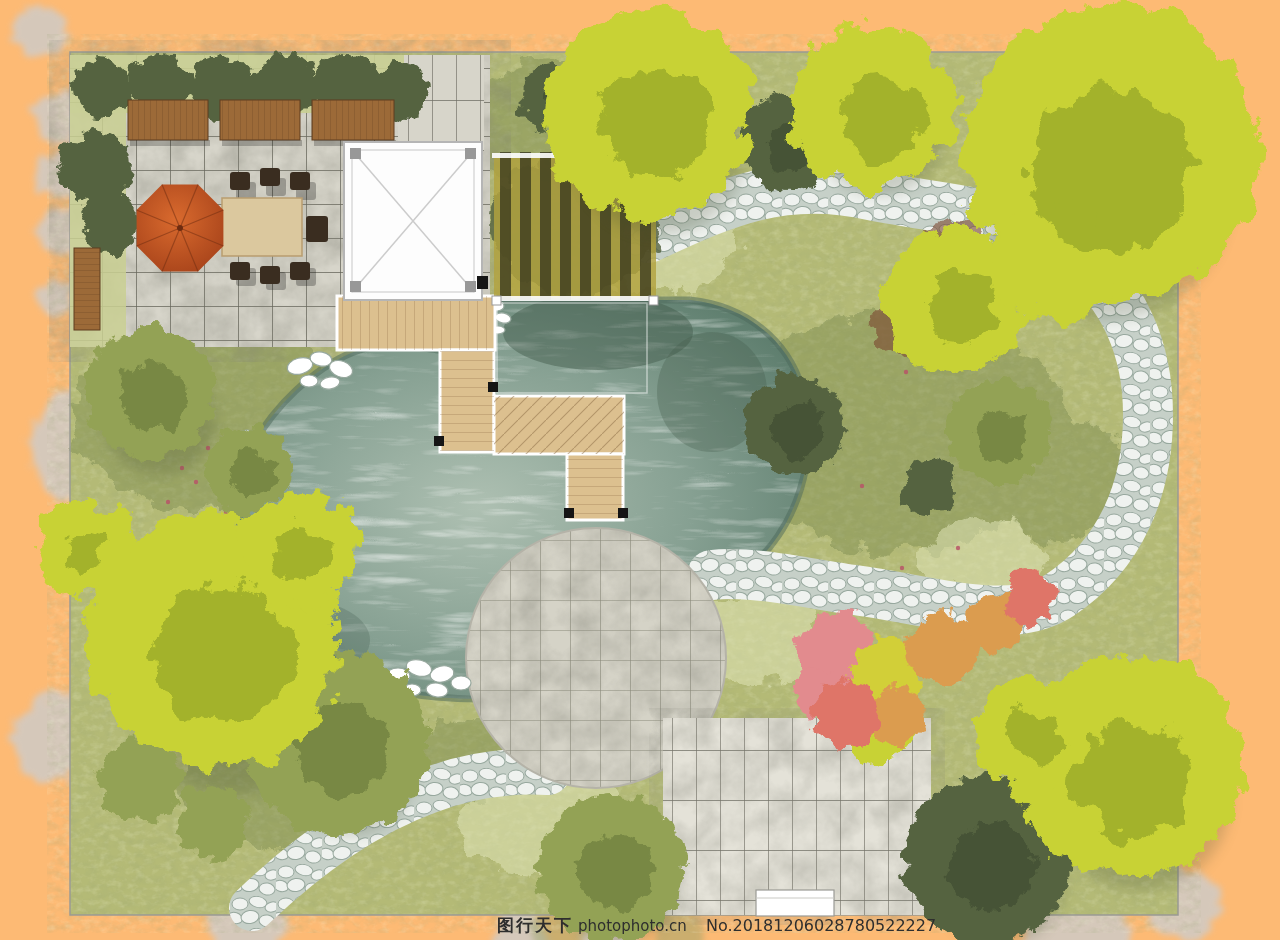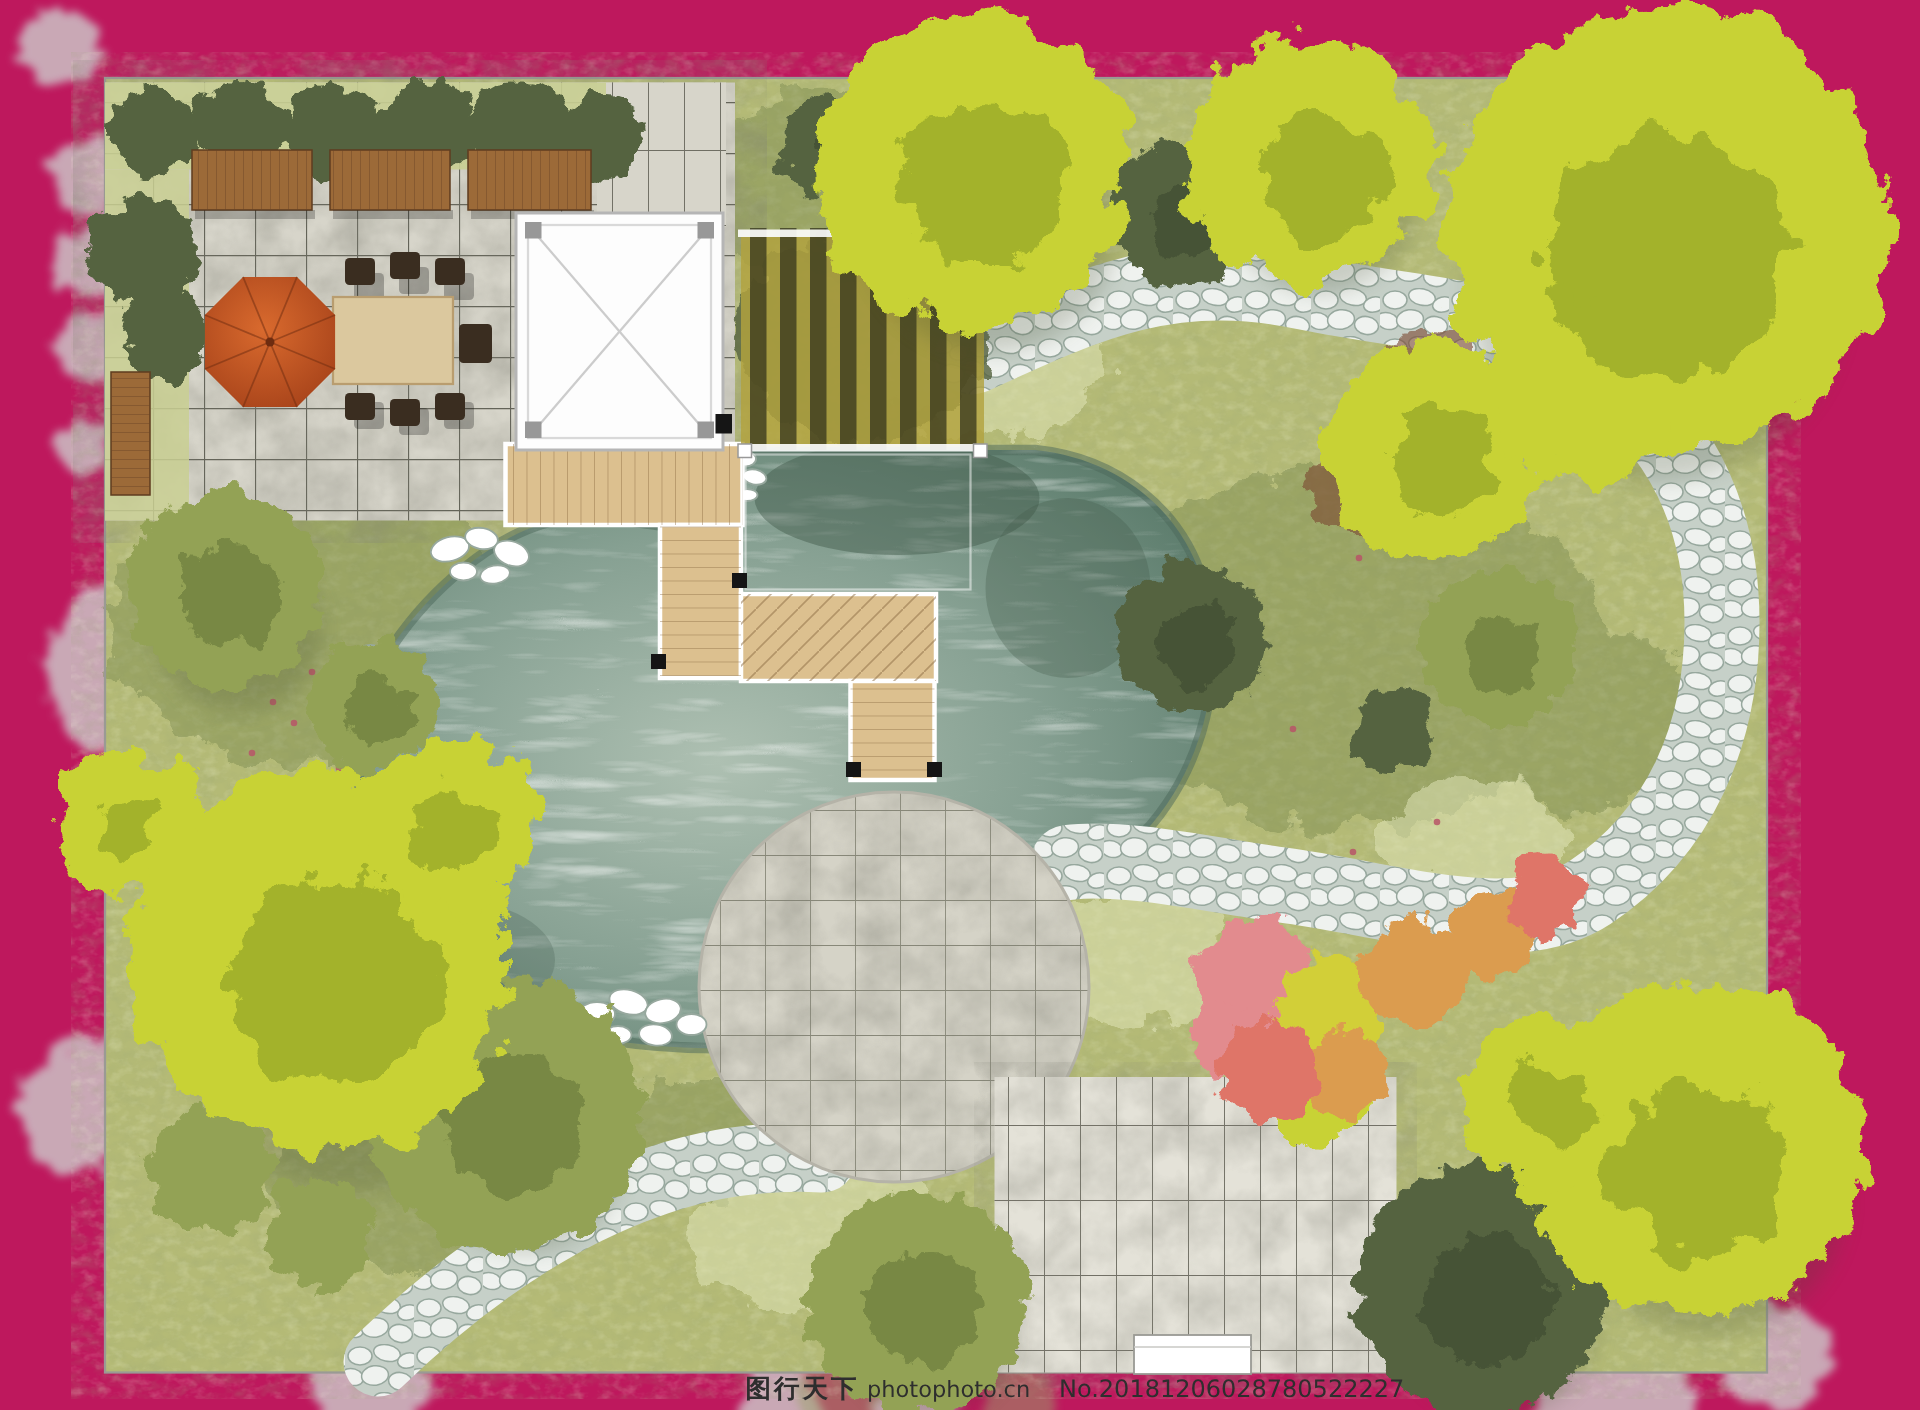"图行天下 photophoto.cn" .stage { background: #be185d -> #fdba74 }
